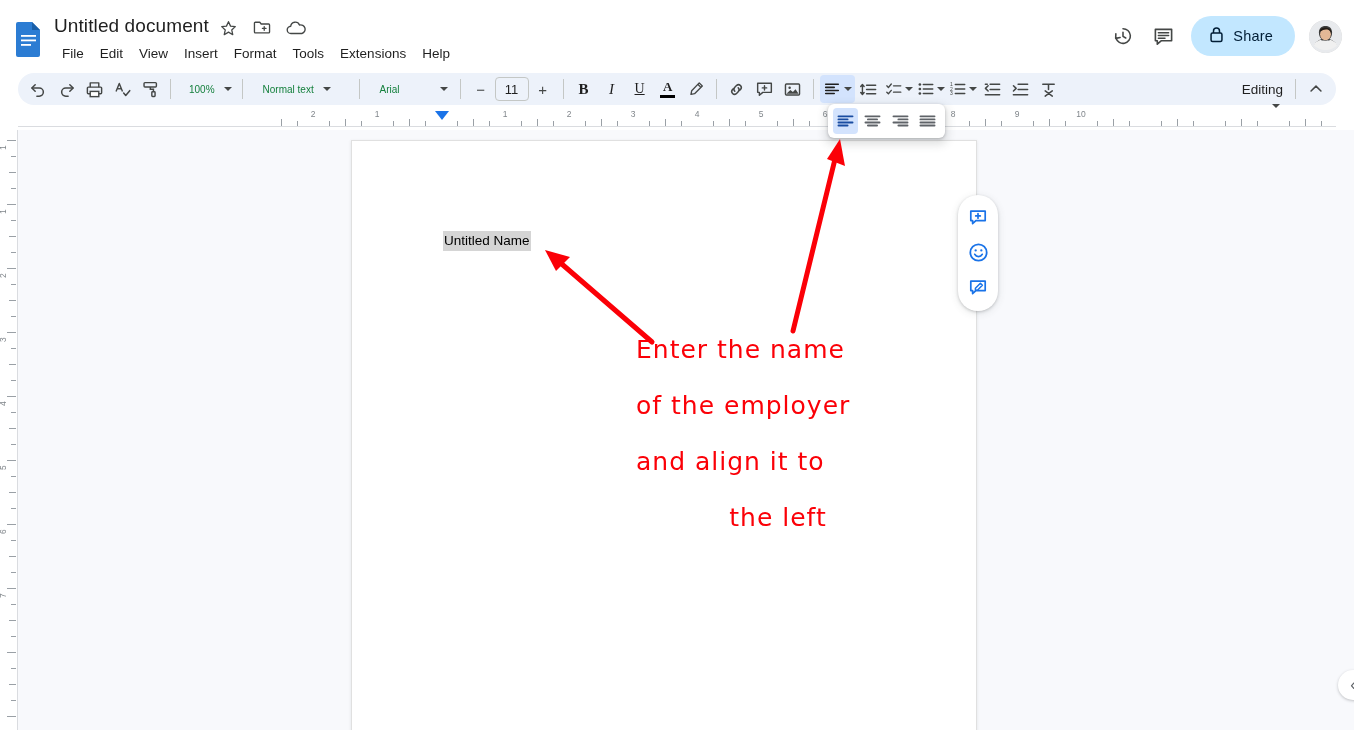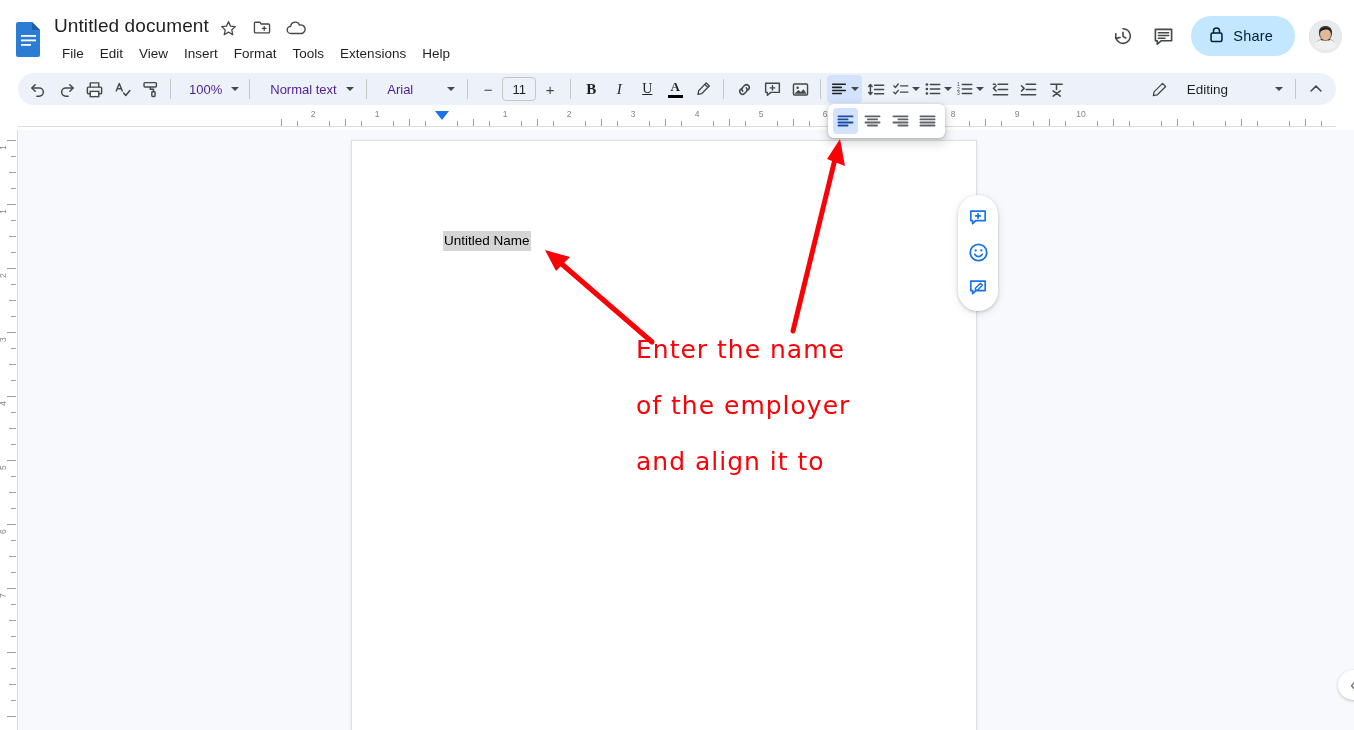"100%" .tb-text { color: #4c1d95 -> #15803d; font-size: 13px -> 10px }
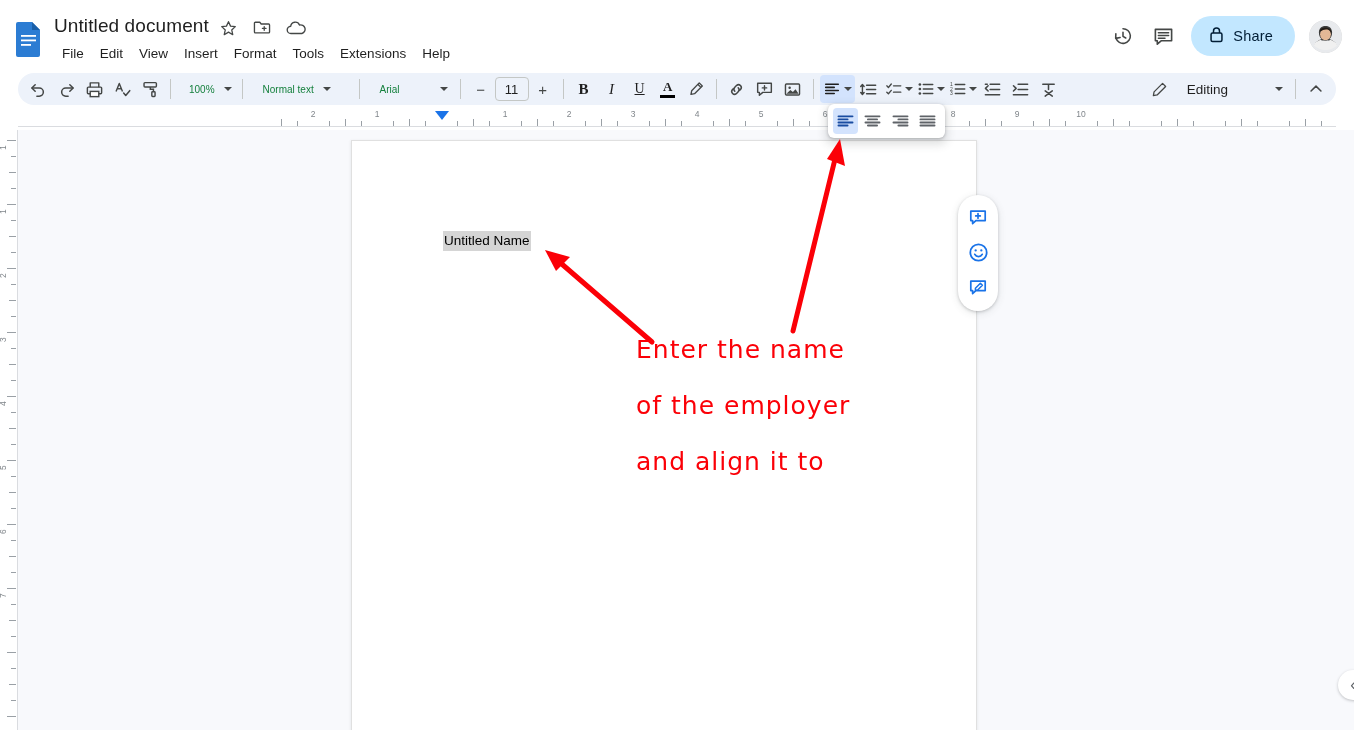"Editing" .editing-ctl { flex-direction: none -> column; gap: 19px -> 7px }
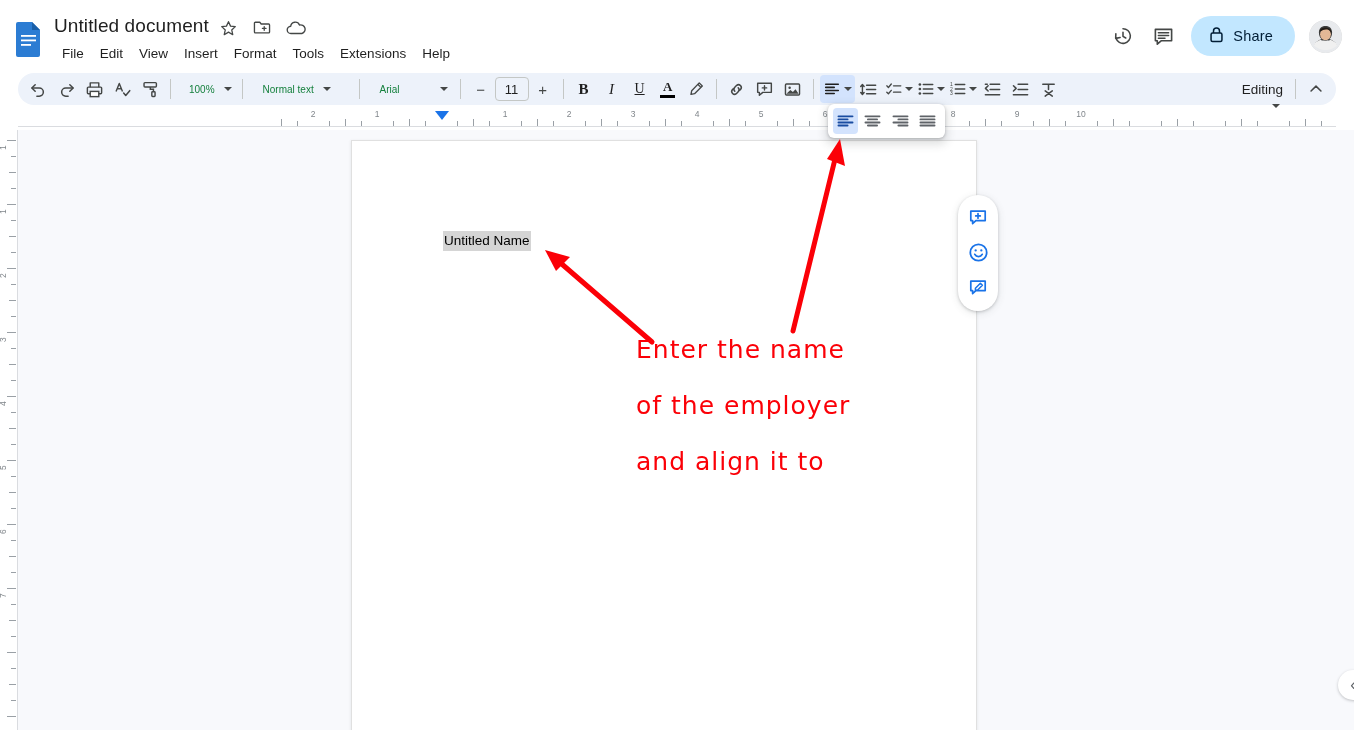"the left" span.annot-line { html: none -> <span>the left</span> }
